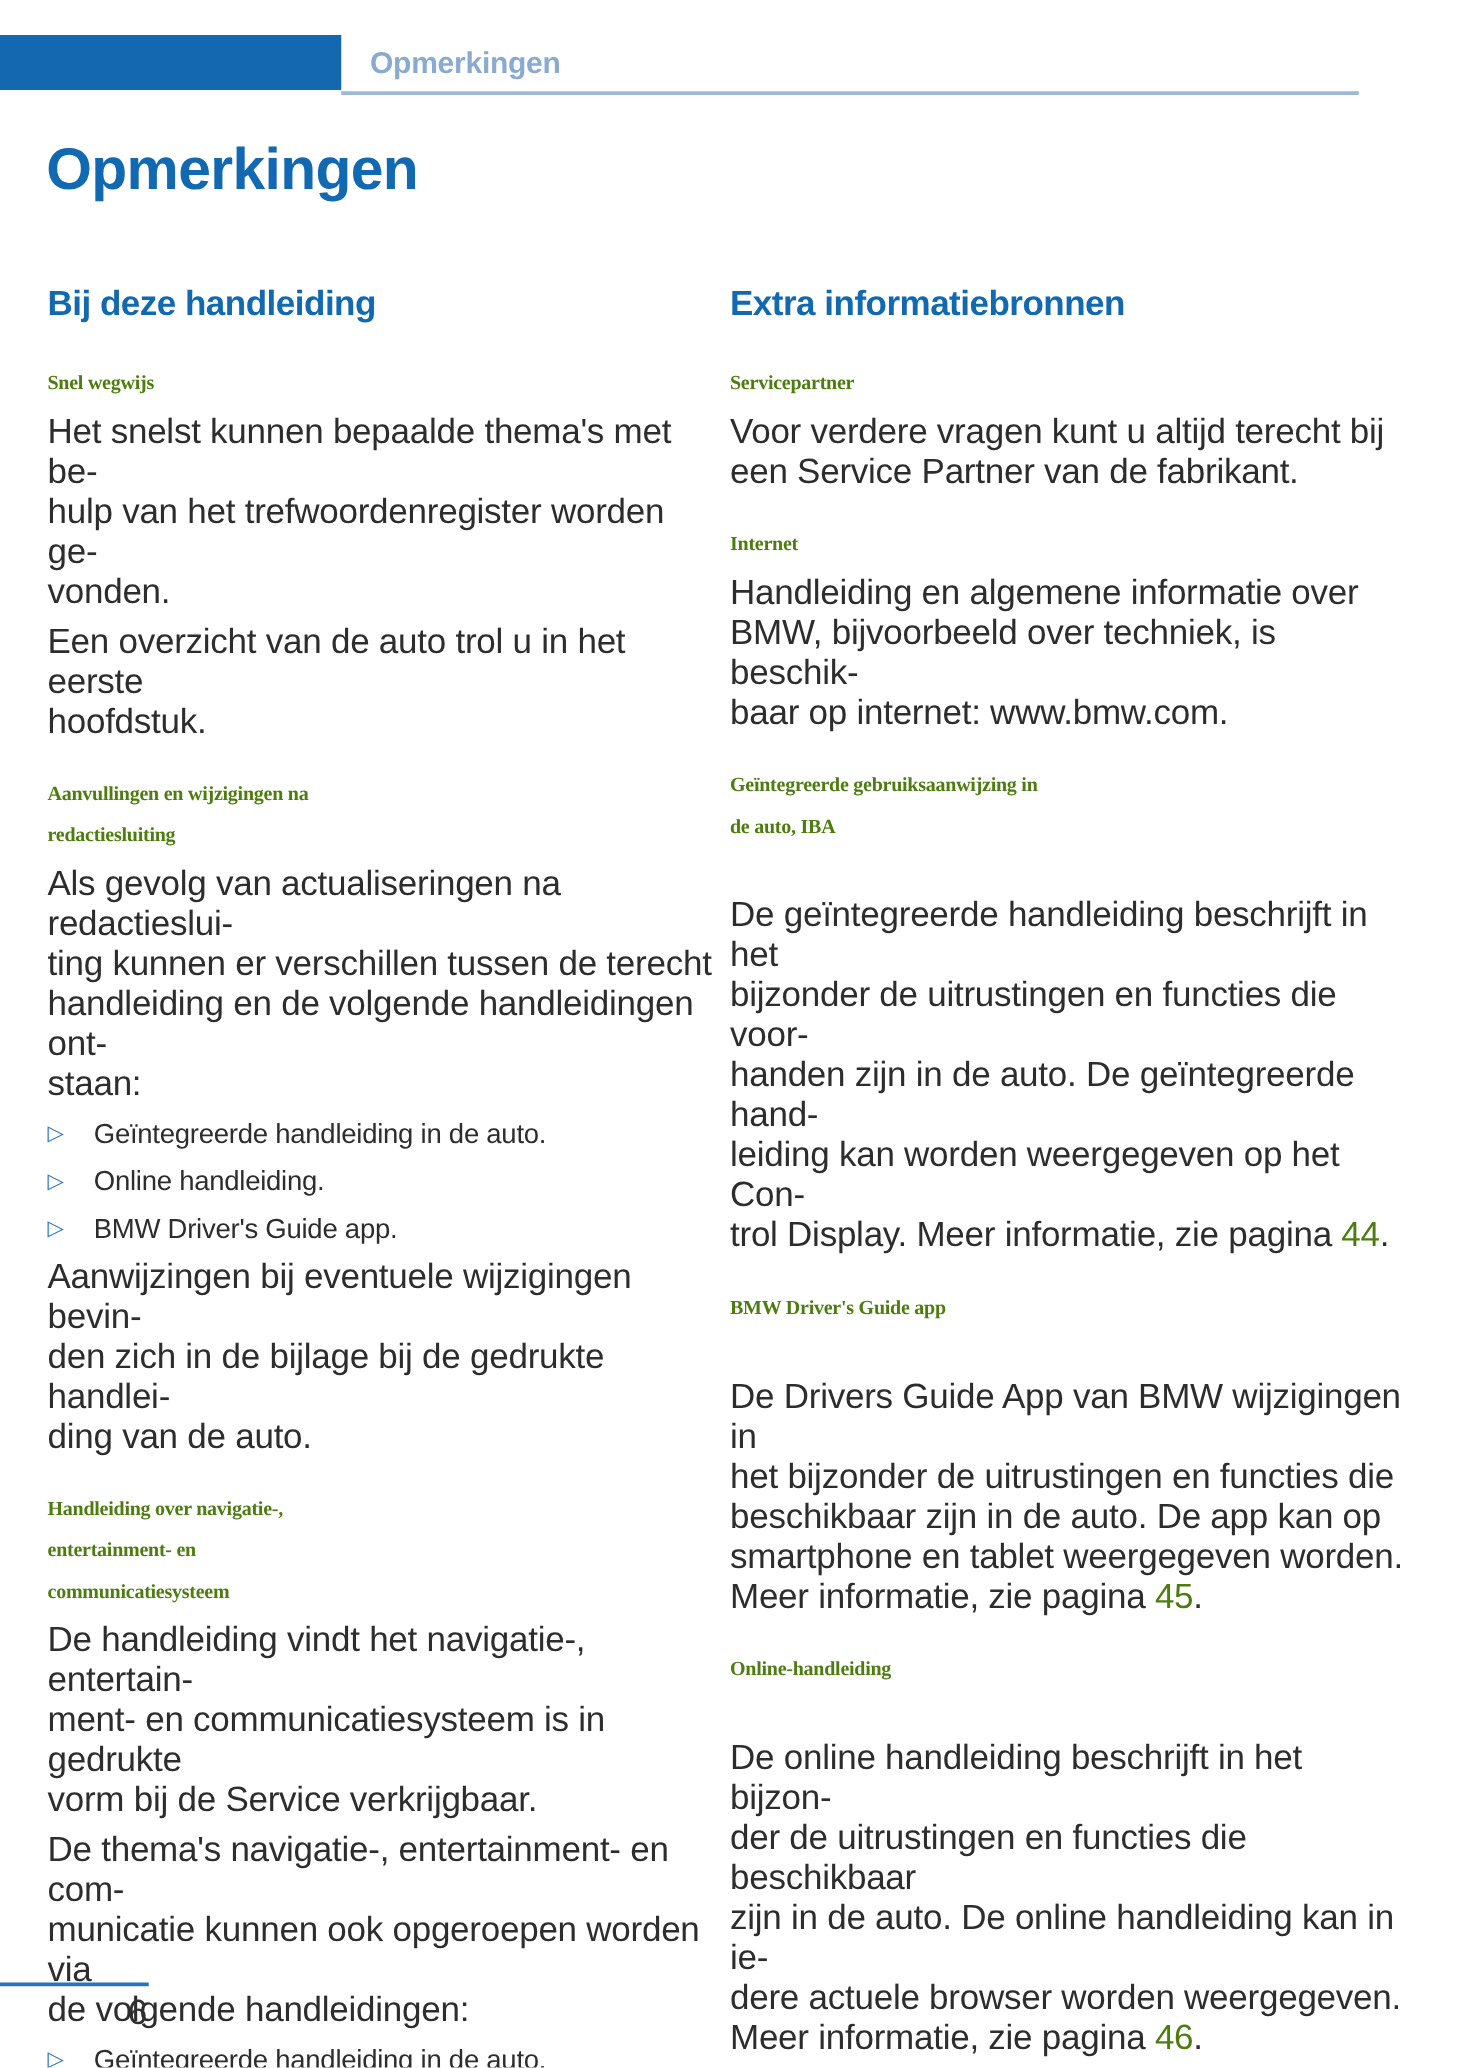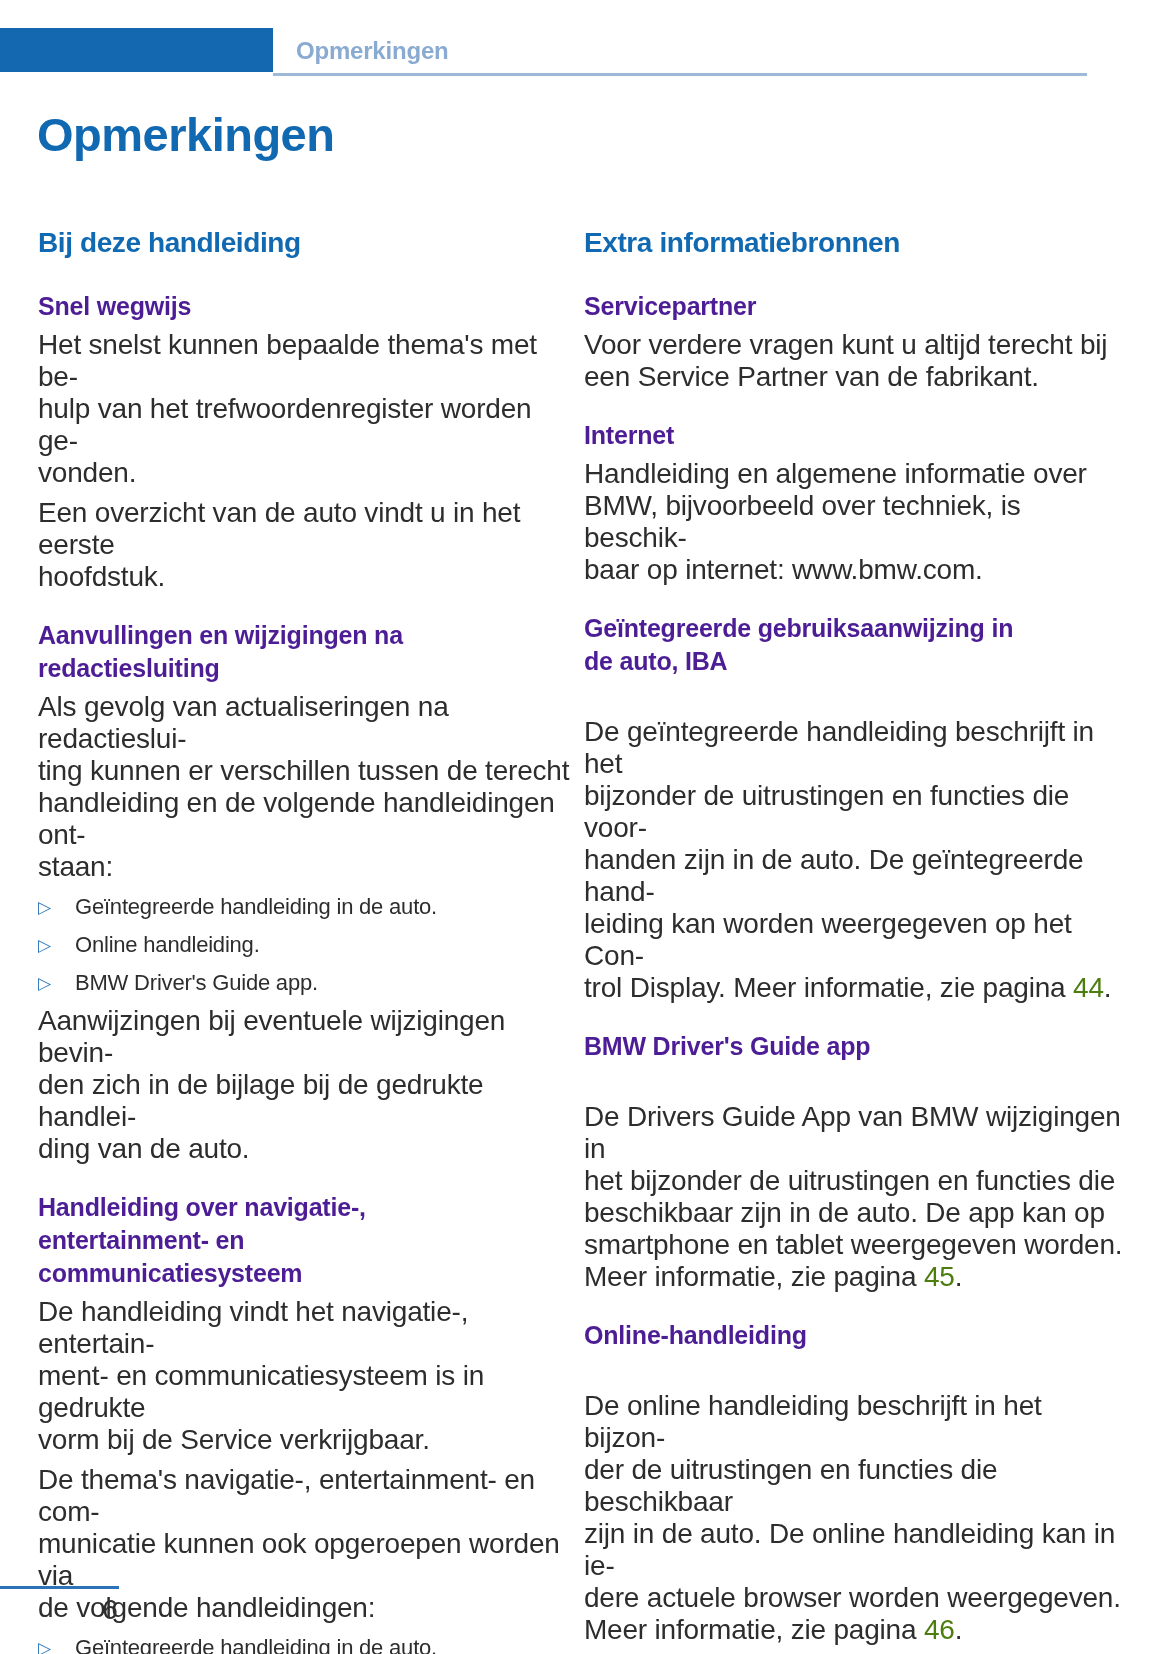"Snel wegwijs" .col h3 { color: #4c1d95 -> #4d7c0f; font-family: none -> Liberation Serif, serif; font-size: 25px -> 16px }
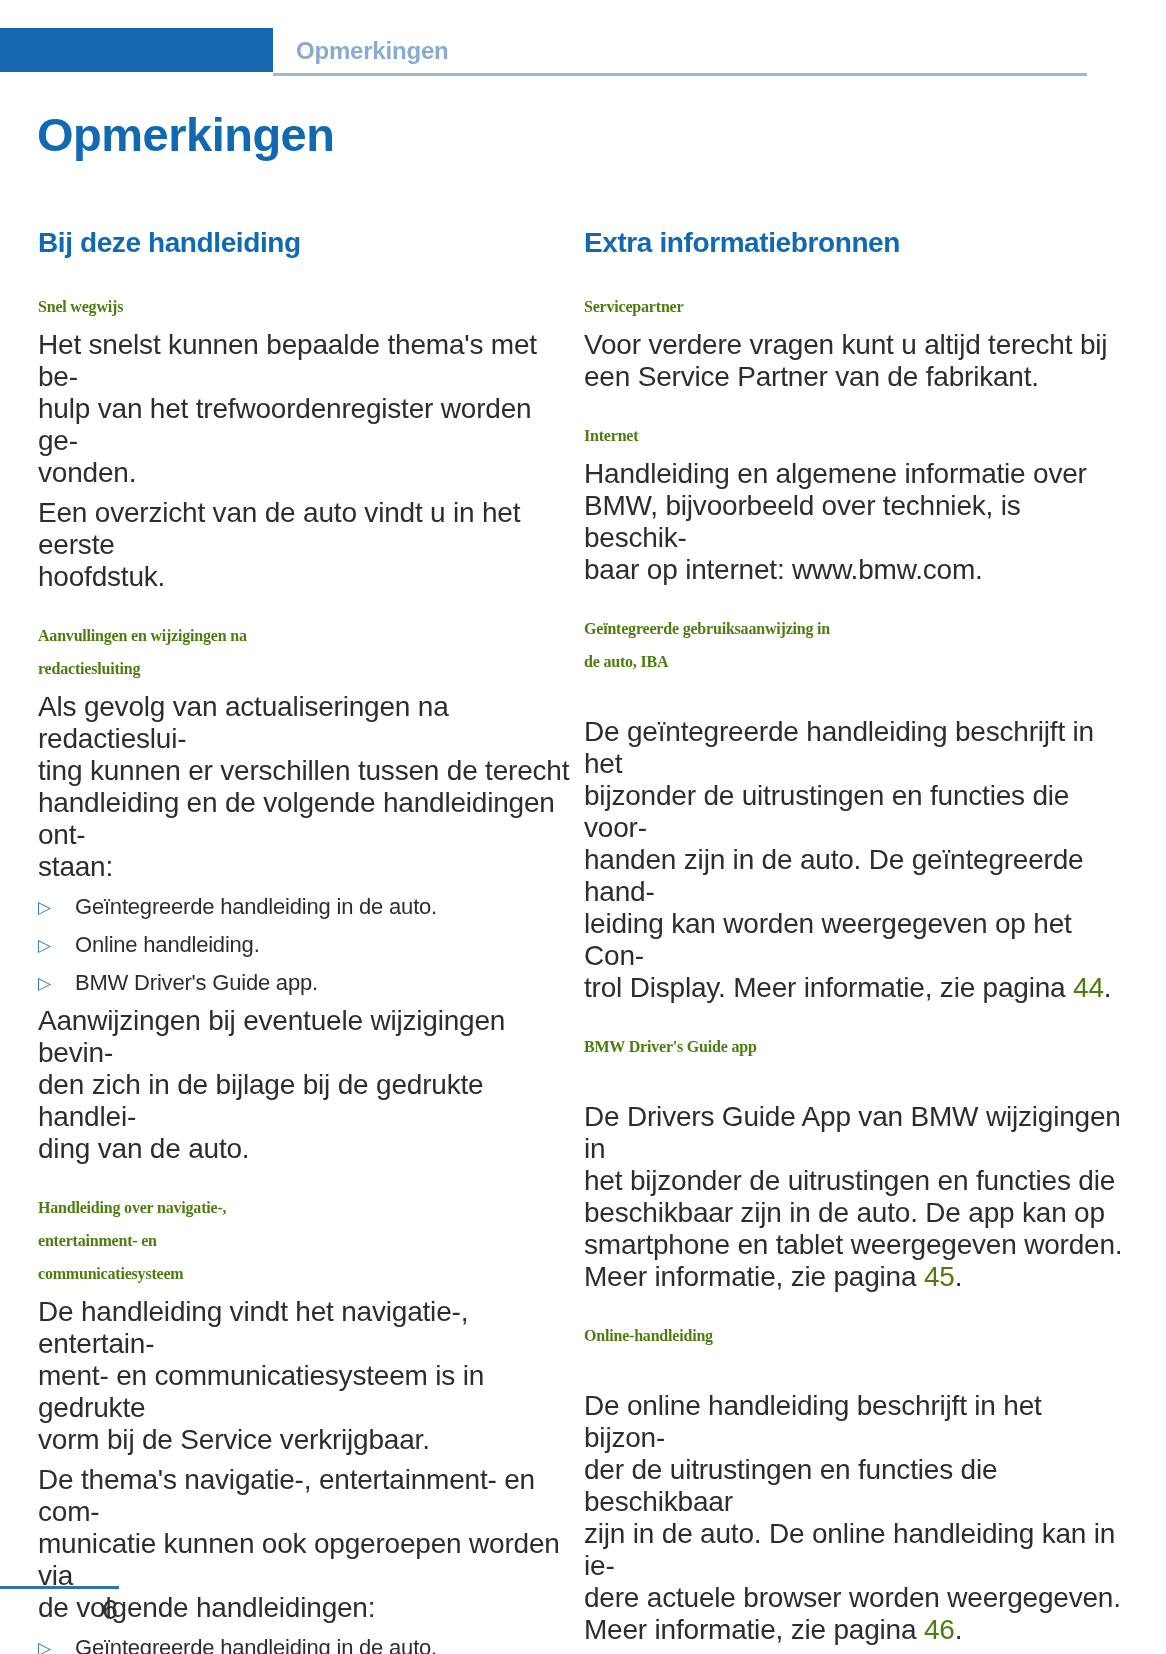"Een overzicht van de auto" p { text: vindt -> trol }
